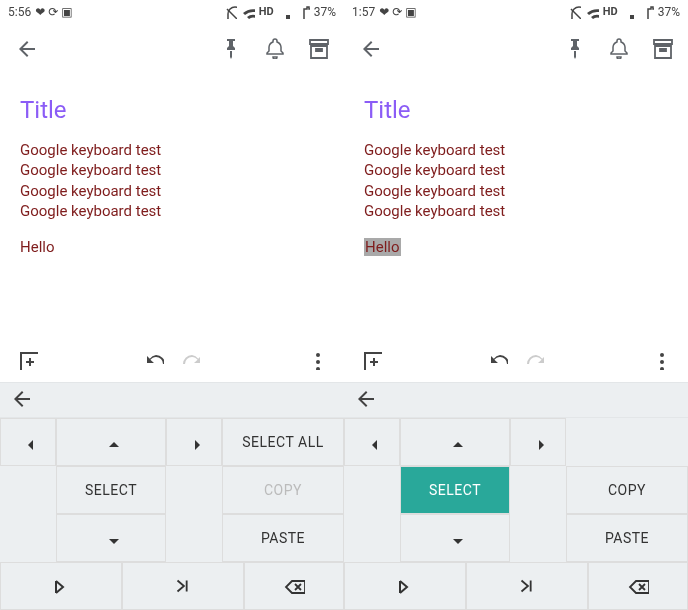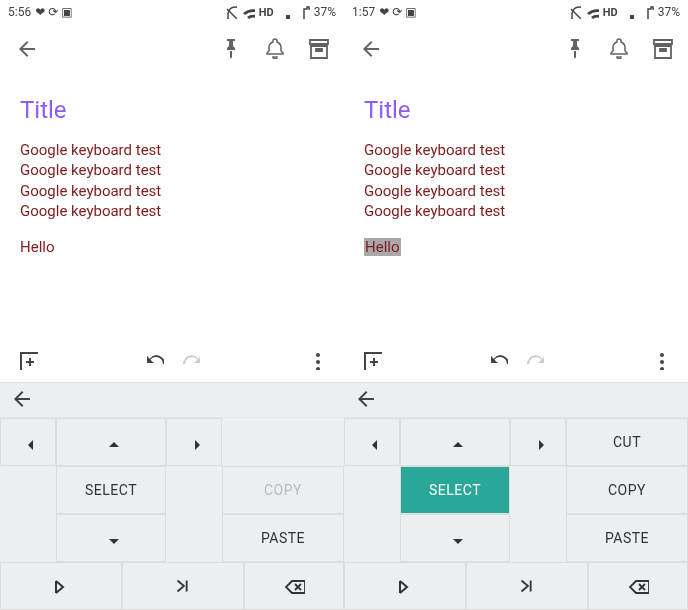"5:56" .status-left, .status-right { align-items: center -> flex-start }
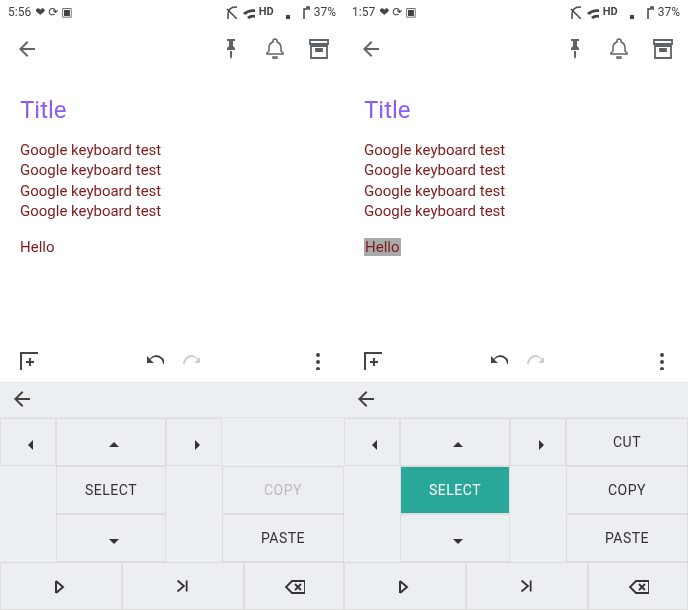"SELECT ALL" div.kcell { html: none -> <div>SELECT ALL</div> }
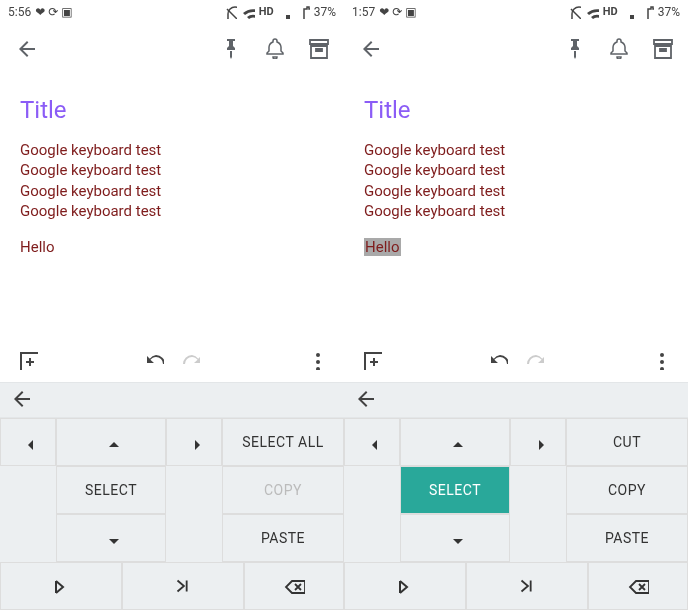"CUT" div.kcell { html: <div>CUT</div> -> none }
